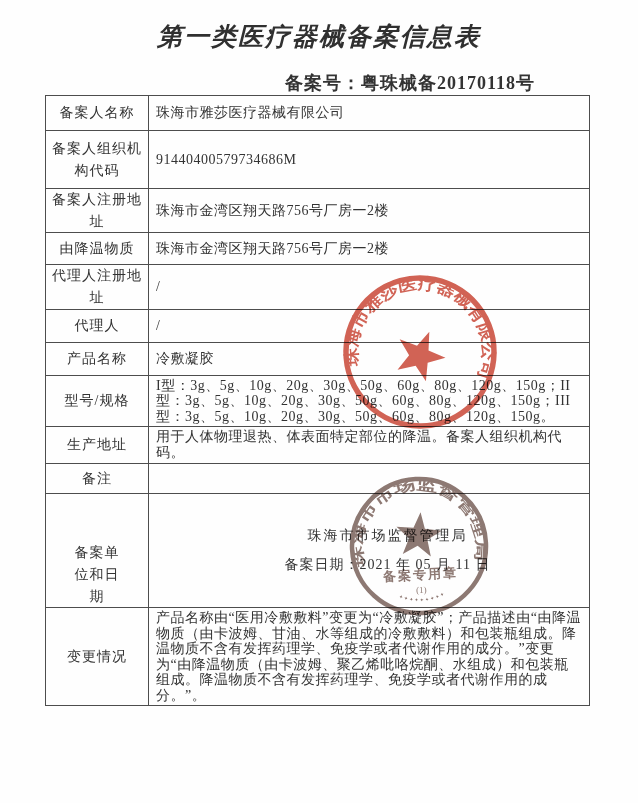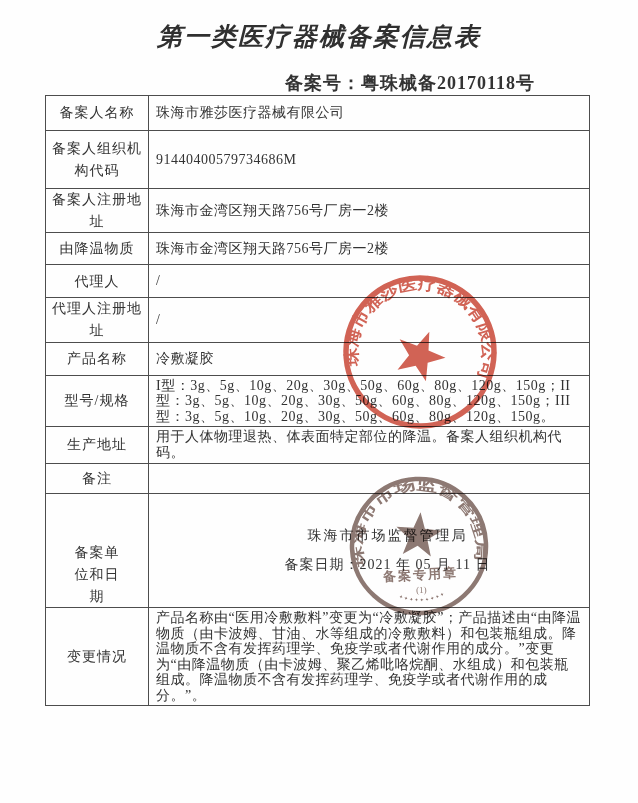"代理人" tr { order: before "代理人注册地址" -> after "代理人注册地址" }
